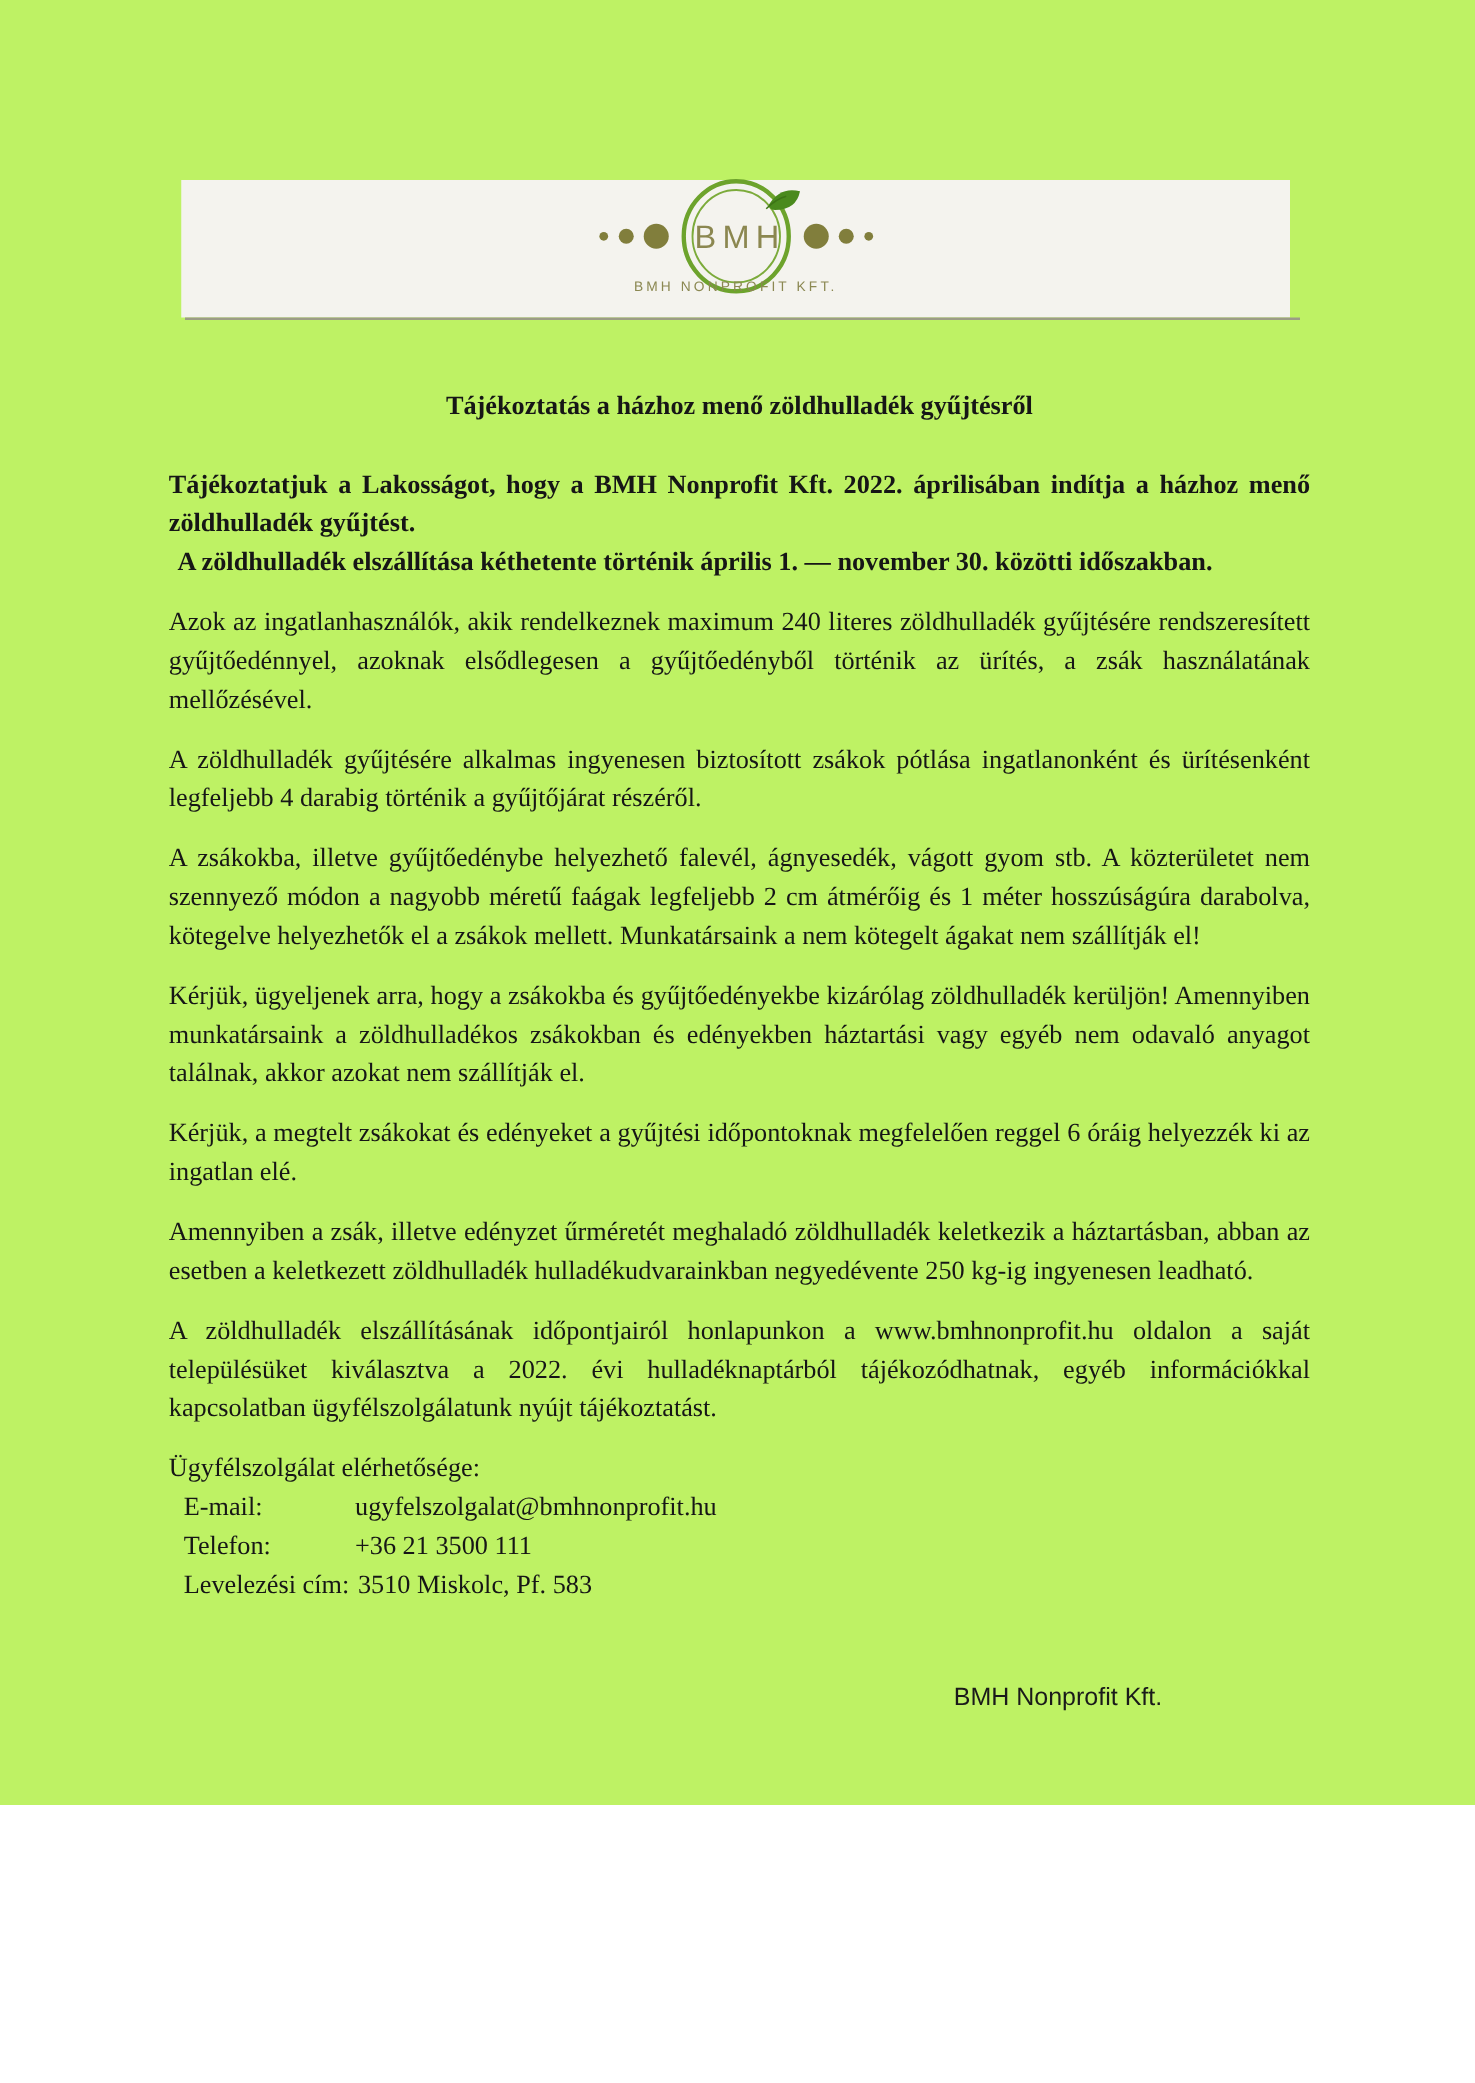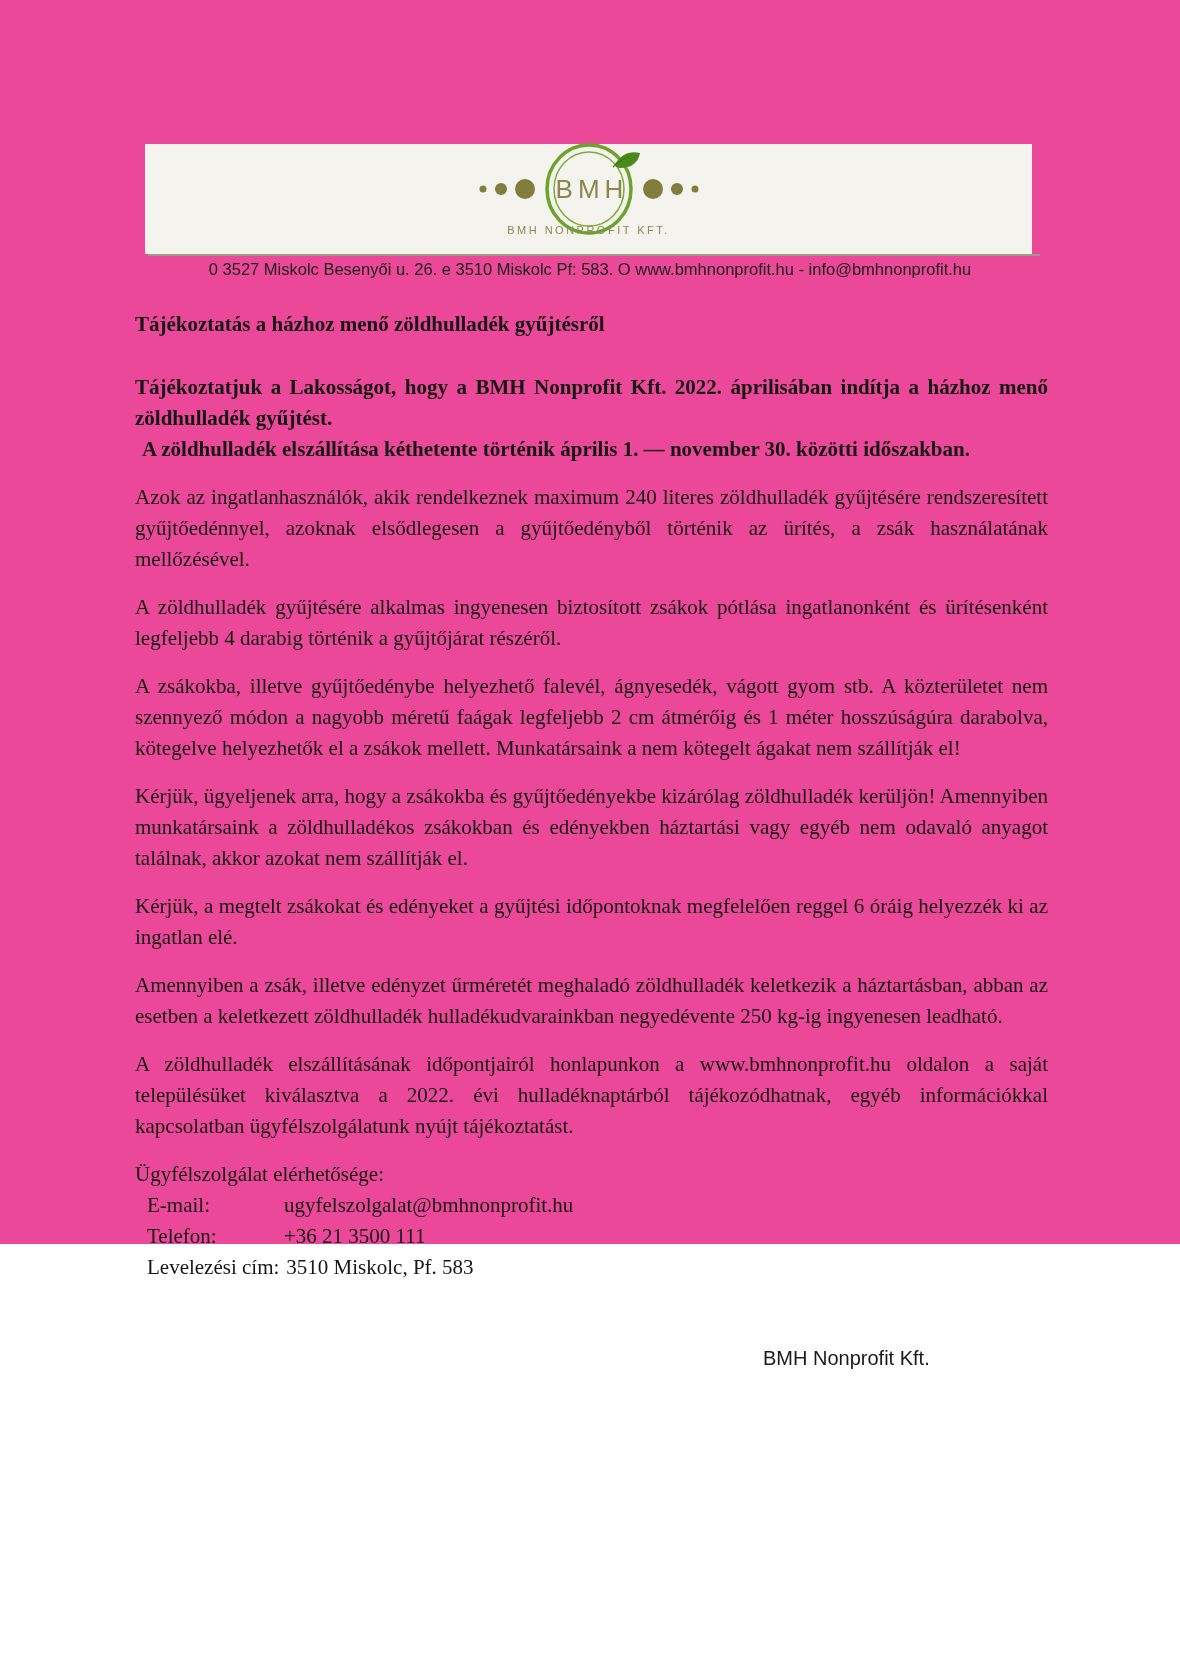"BMH" .page { background: #ec4899 -> #bef264; height: 1244px -> 1444px }
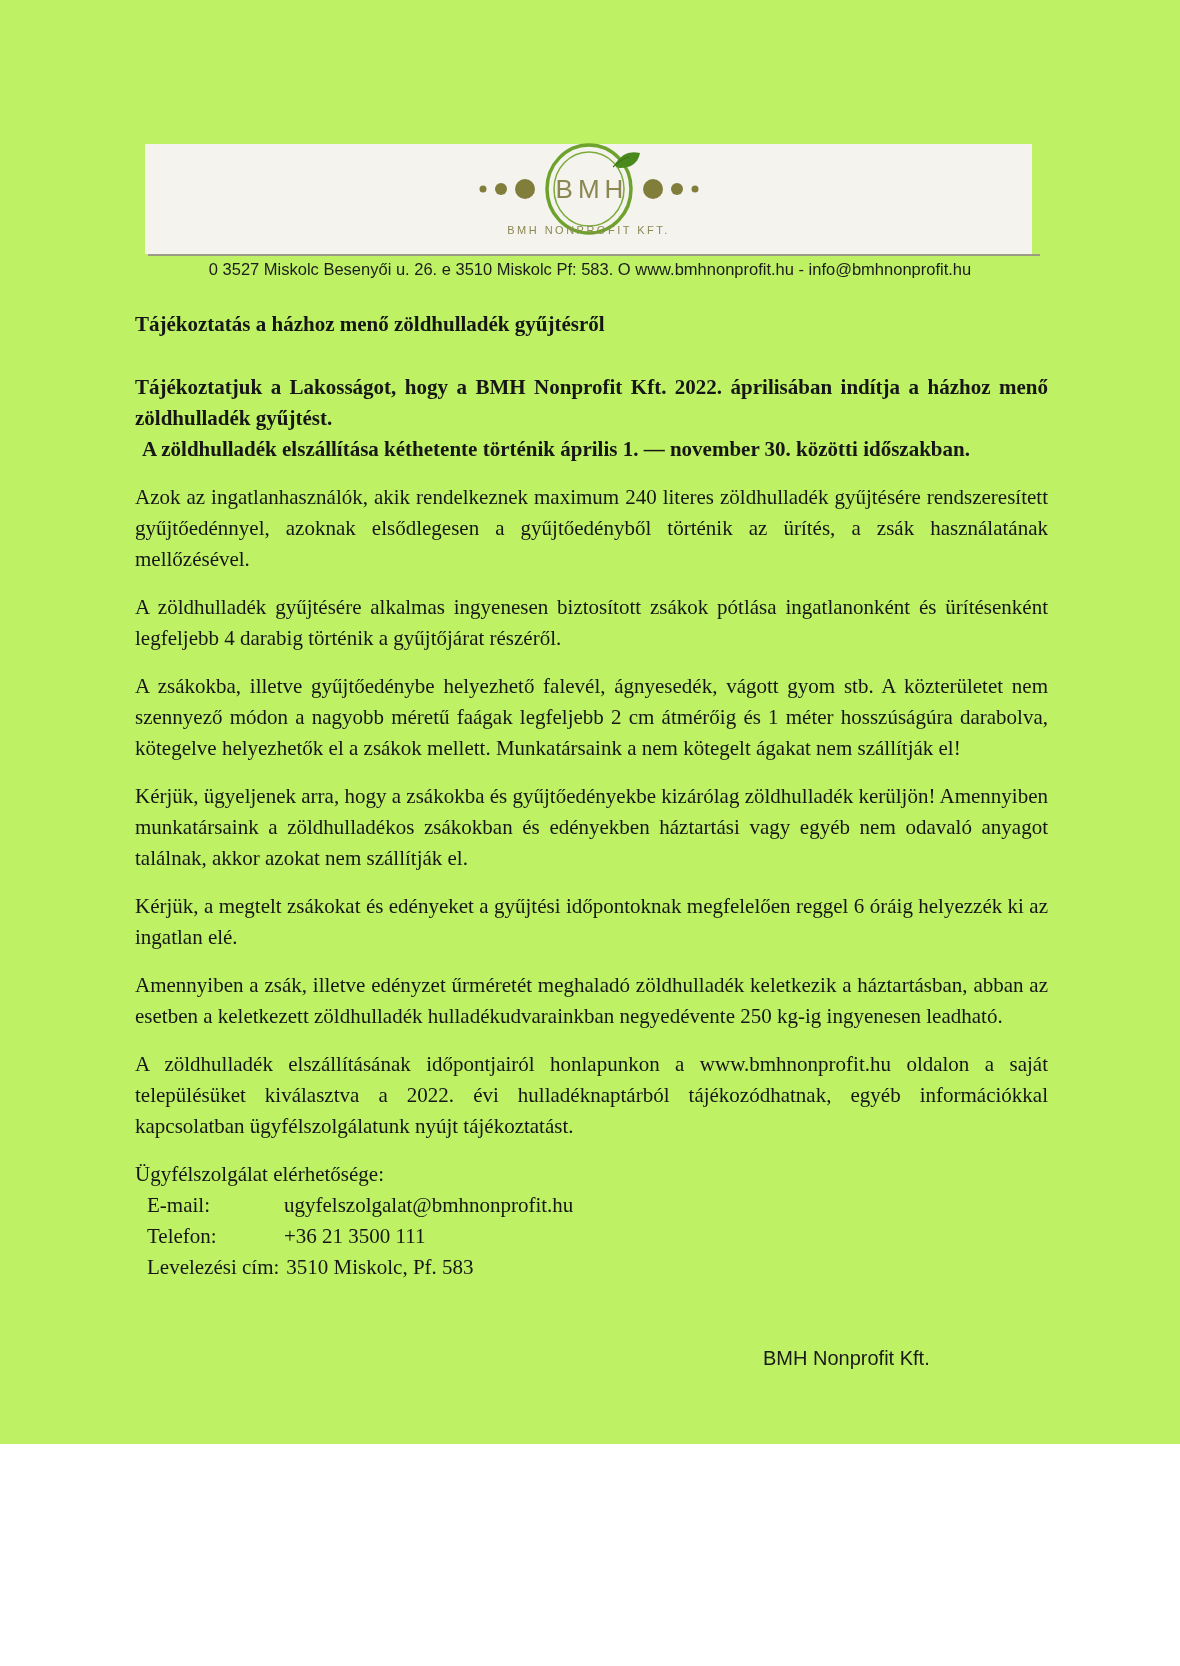"0 3527 Miskolc Besenyői u." div.address-line { html: <div>0 3527 Miskolc Besenyői u. 26. e 3510 Miskolc Pf: 583. O www.bmhnonprofit.hu - info@bmhnonprofit.hu</div> -> none }
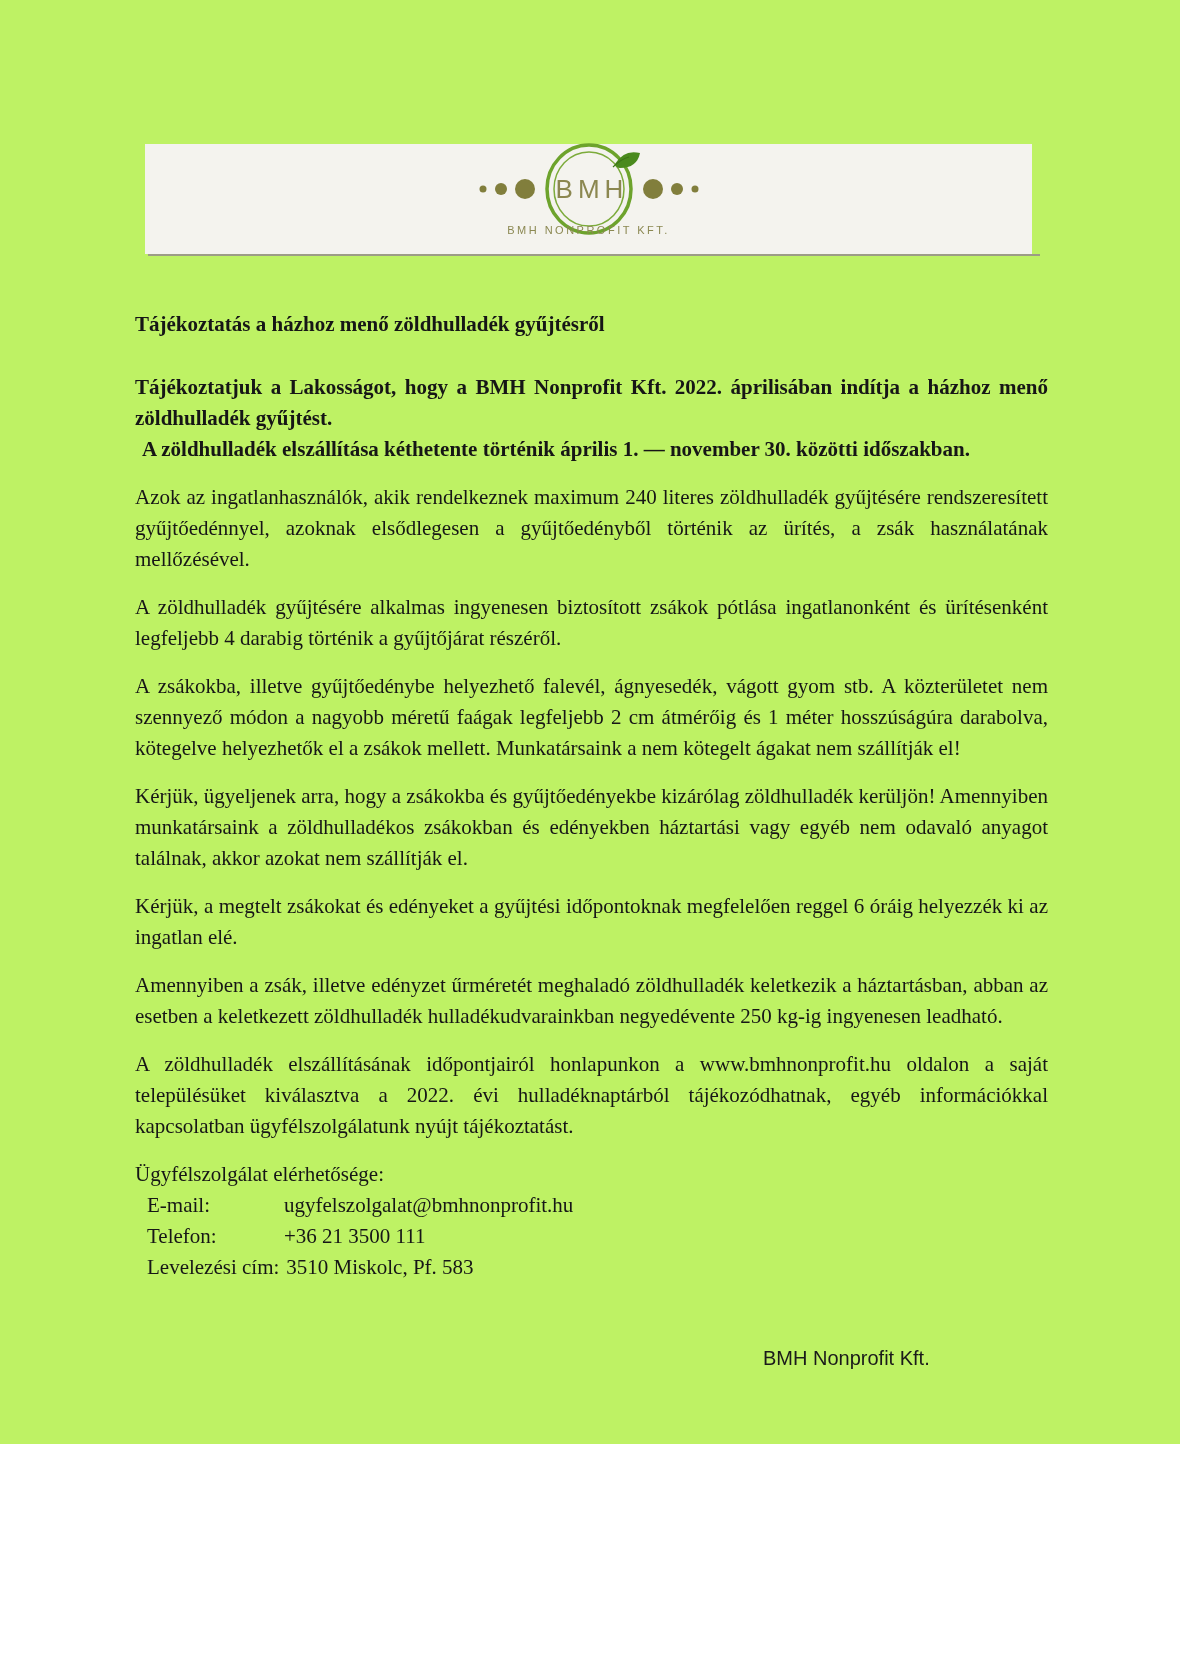"Tájékoztatás a házhoz menő zöldhulladék" .doc-title { text-align: left -> center }
